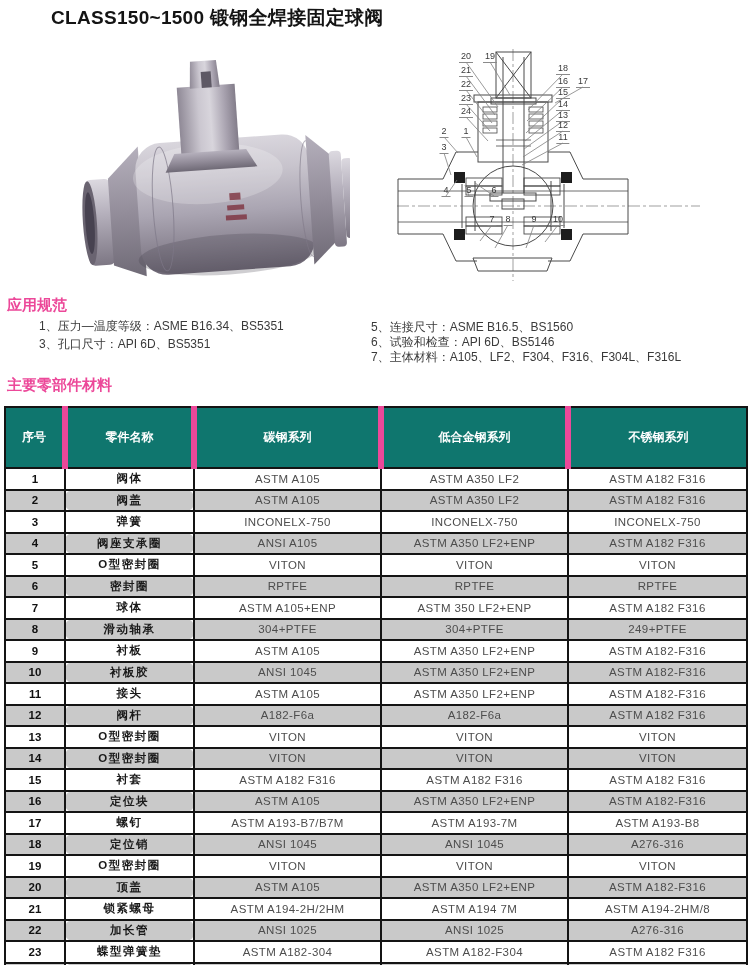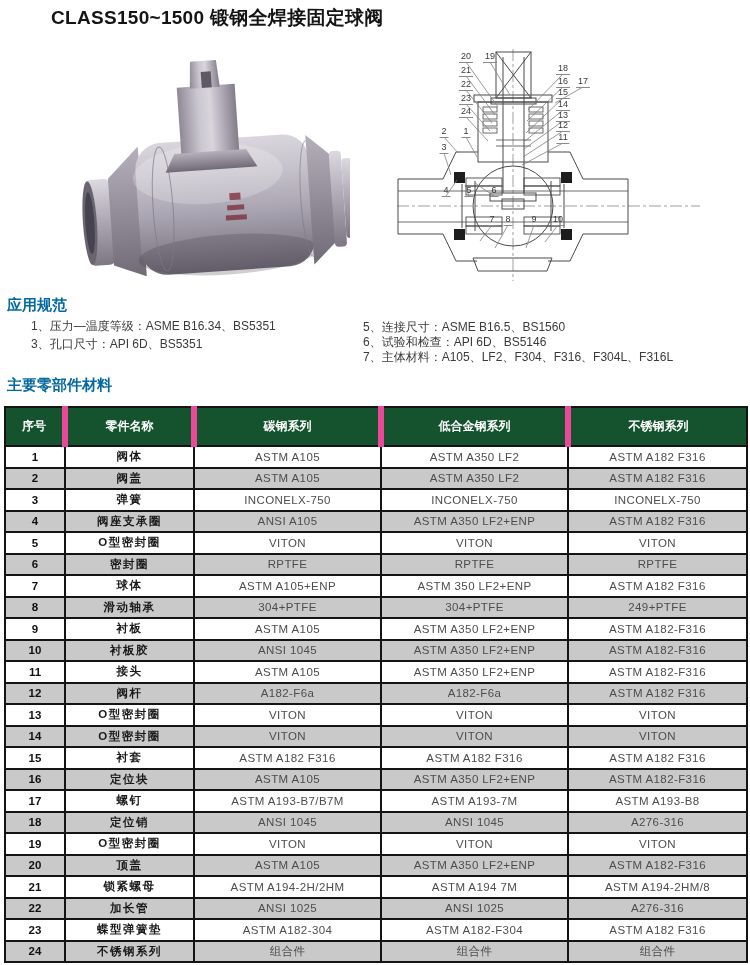"应用规范" .sec-heading { color: #0369a1 -> #ec4899 }
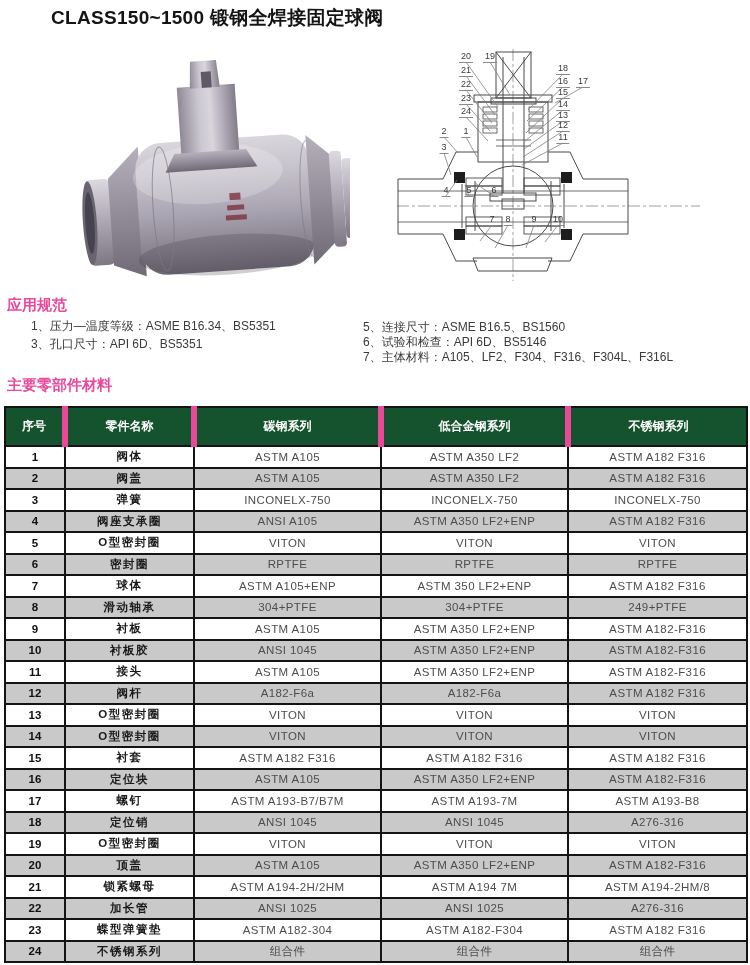"1、压力—温度等级：ASME B16.34、BS5351" .spec-col { margin-left: none -> 8px }
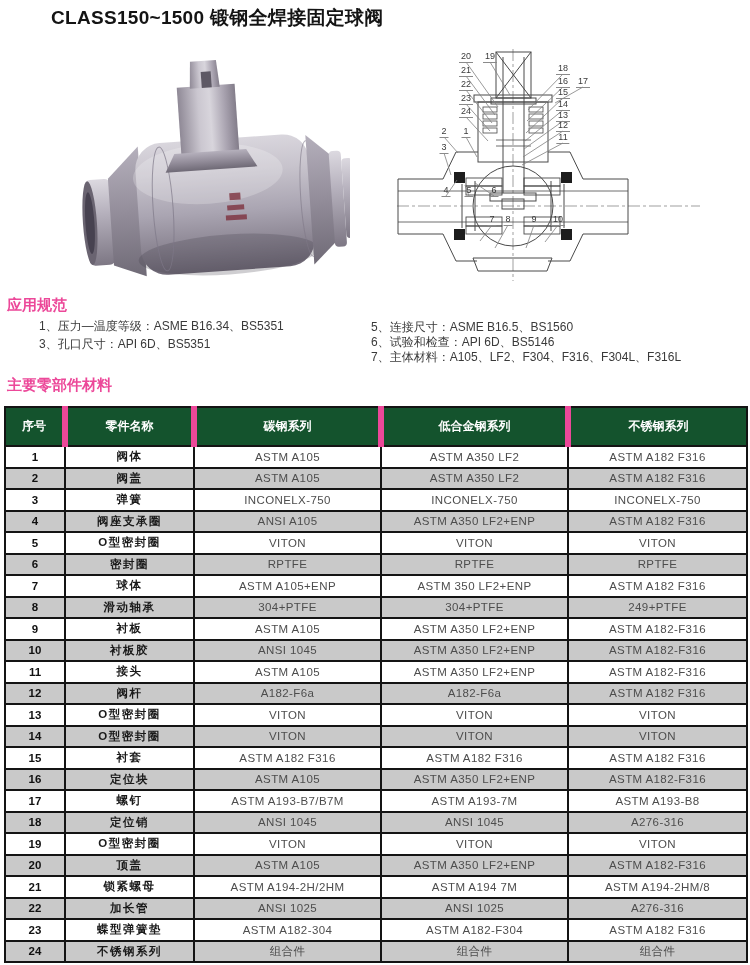"序号" table.materials th { background: #14532d -> #0f766e; padding: 0 -> 11px }
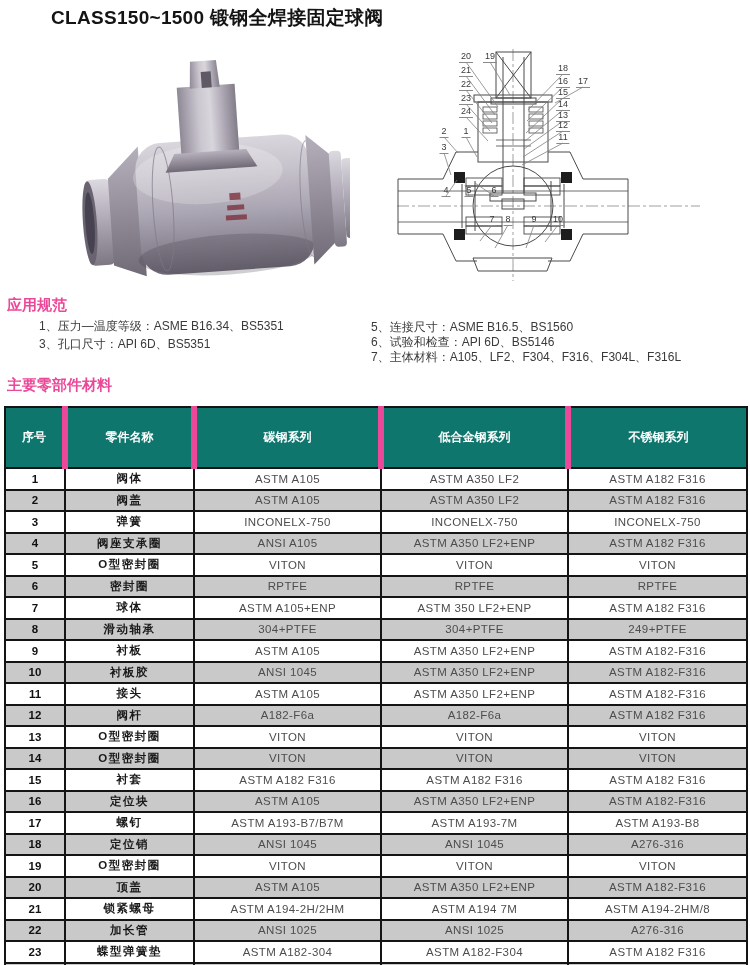"阀体" td.c-name { border-radius: none -> 8px }
